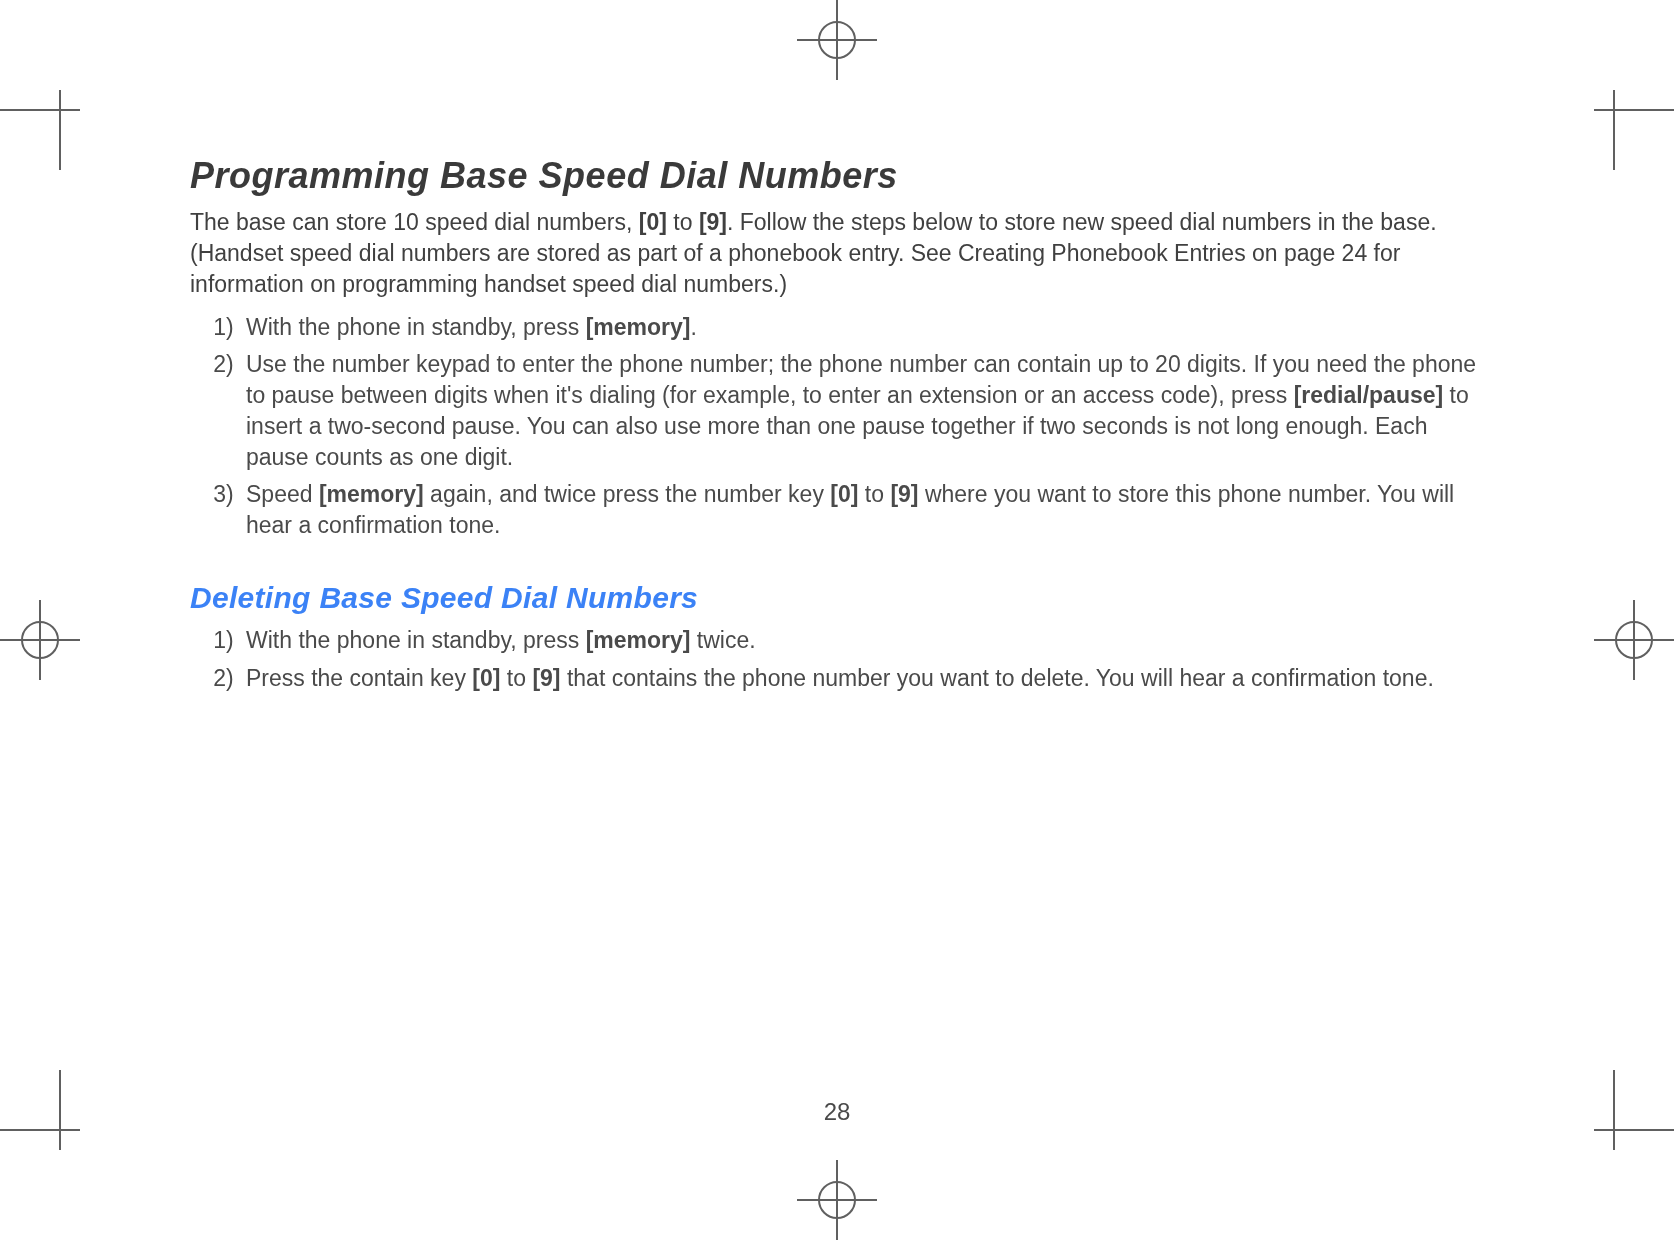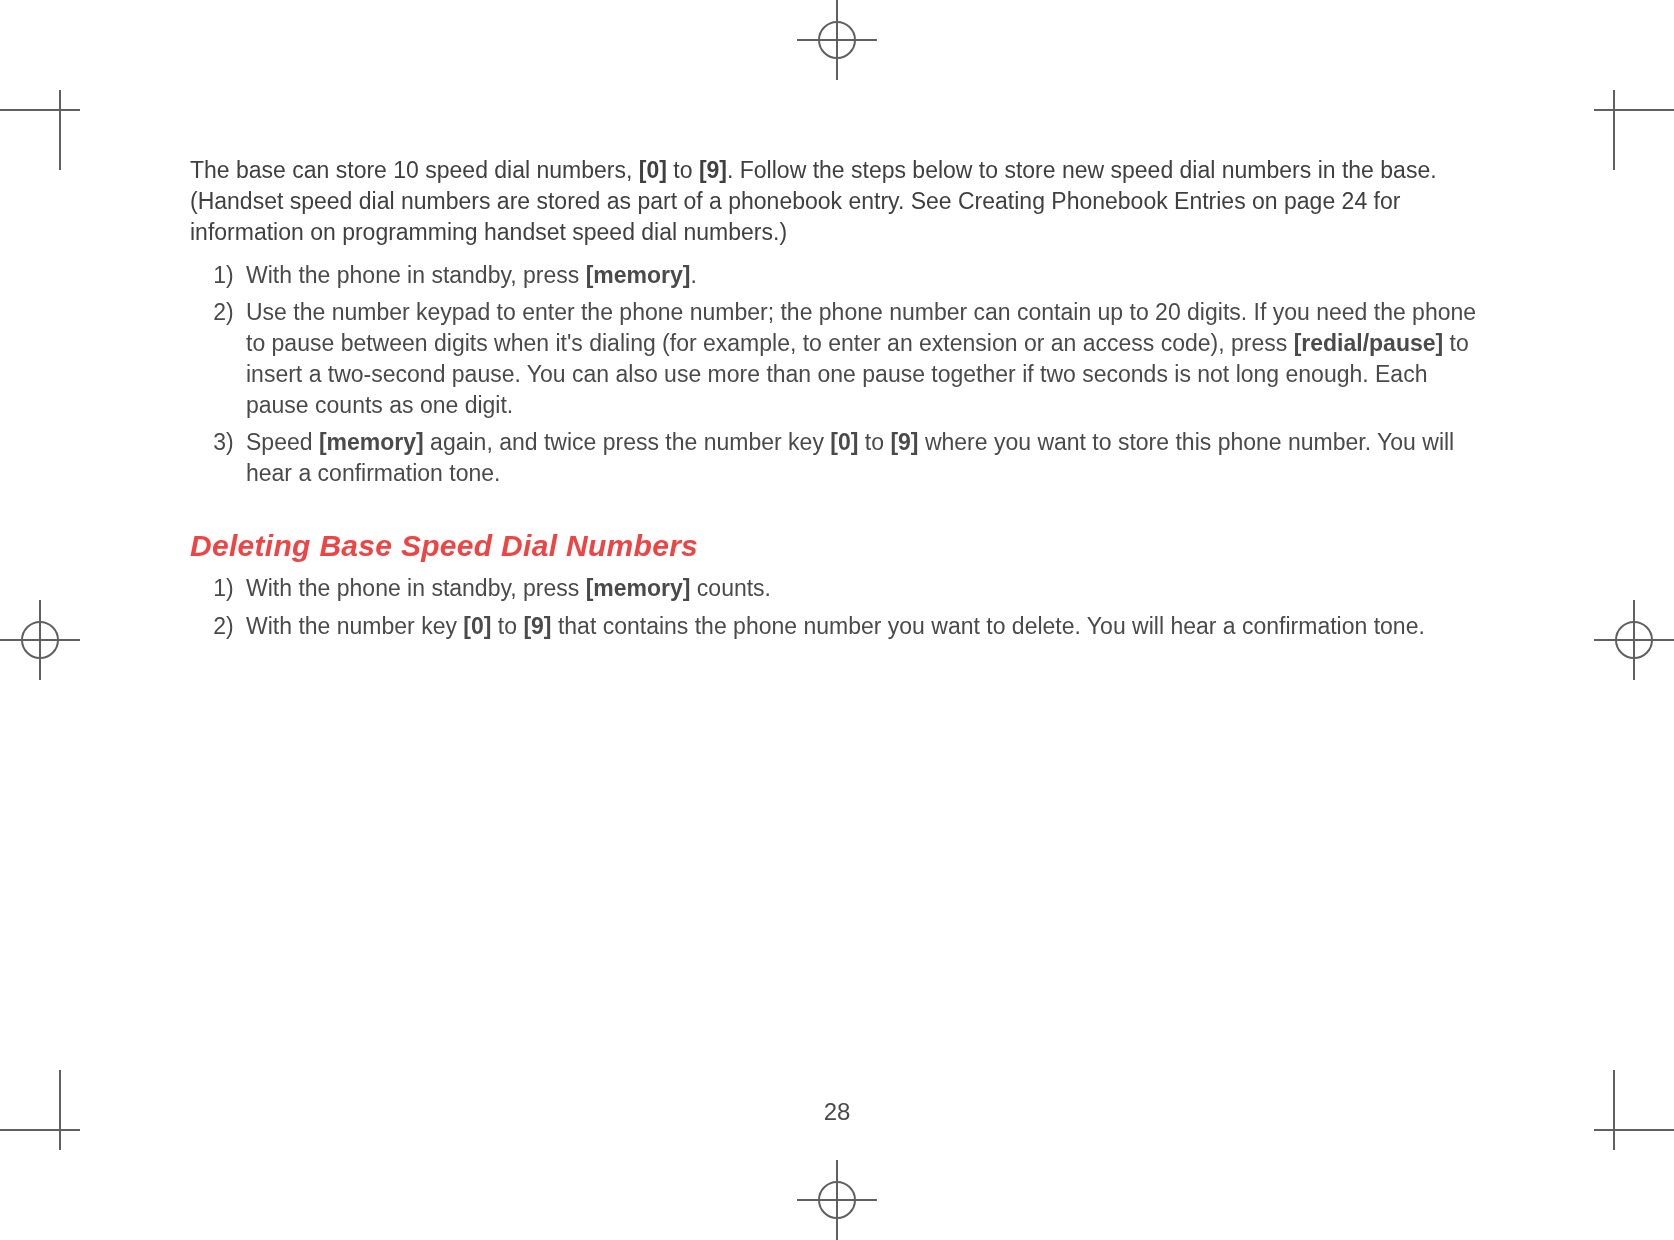"Programming Base Speed Dial Numbers" h1 { html: none -> <h1>Programming Base Speed Dial Numbers</h1> }
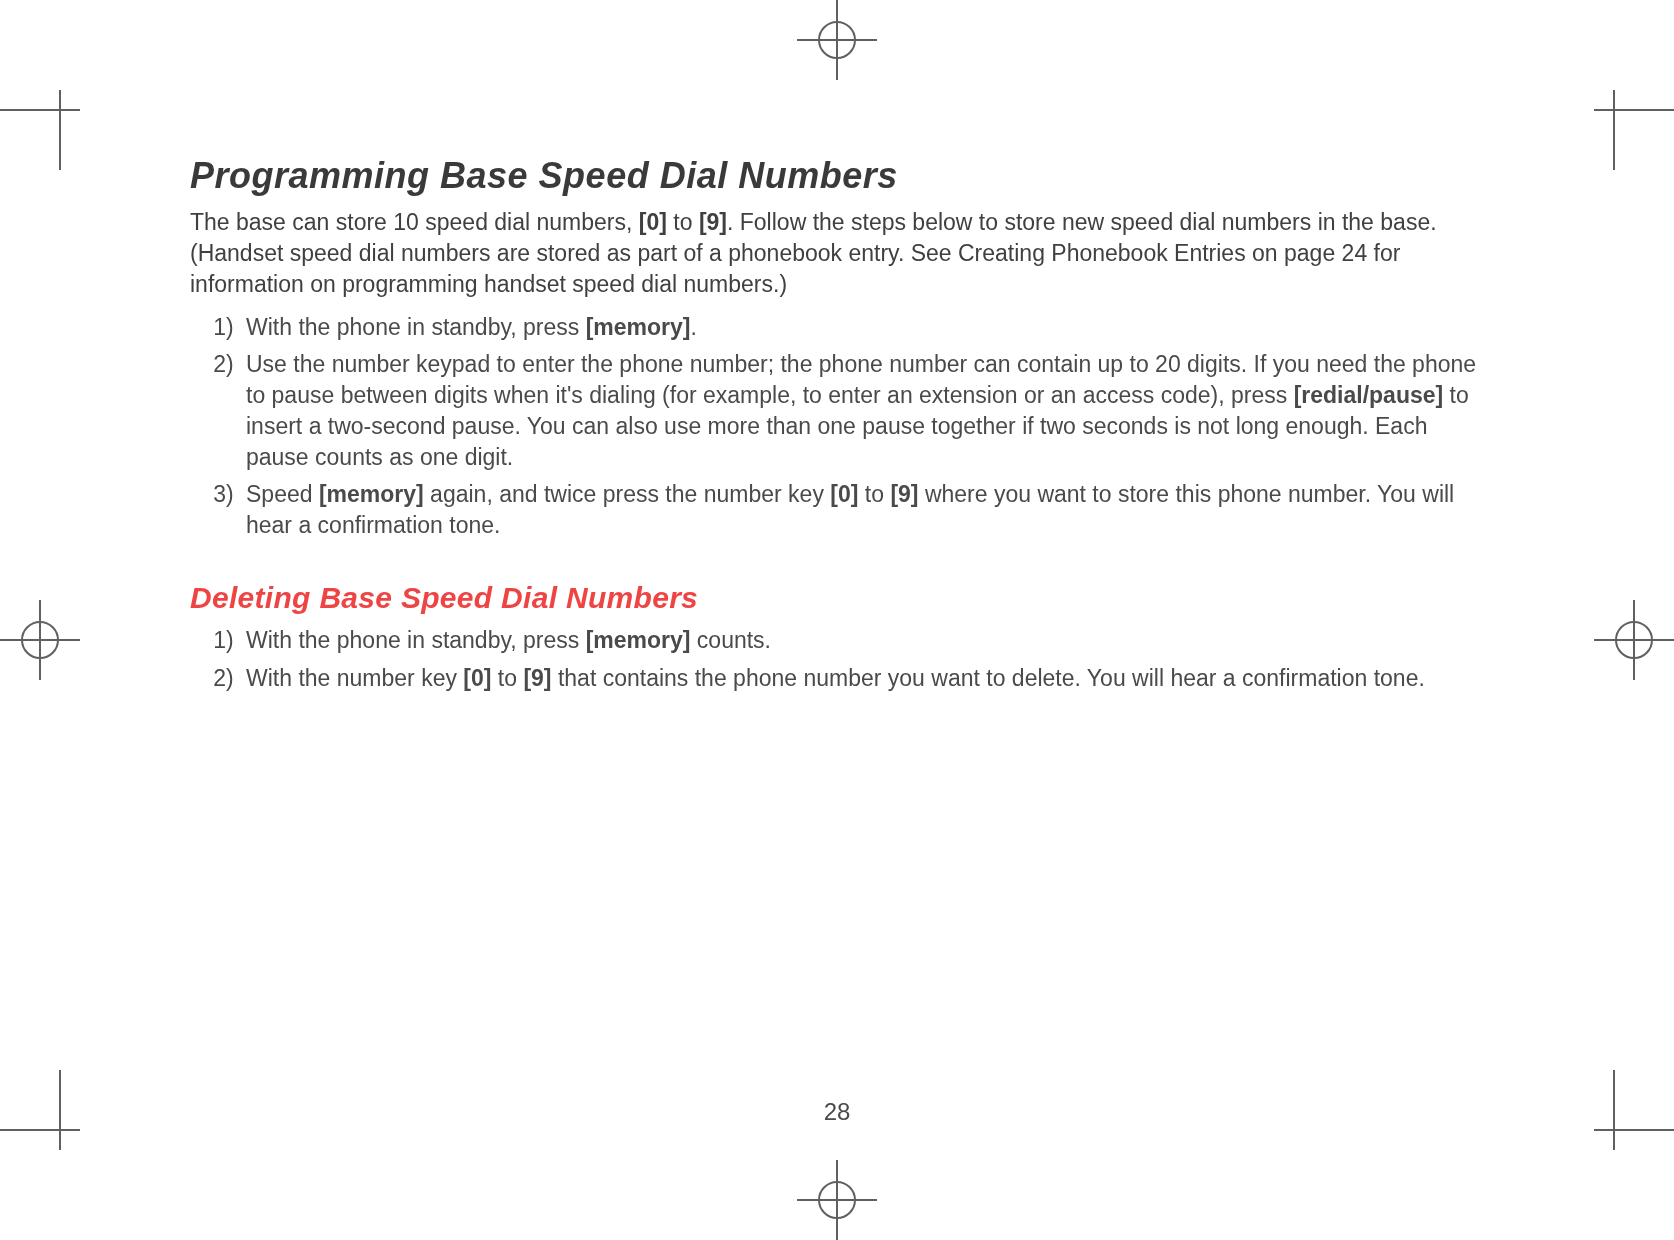"Deleting Base Speed Dial Numbers" h2 { color: #ef4444 -> #3b82f6 }
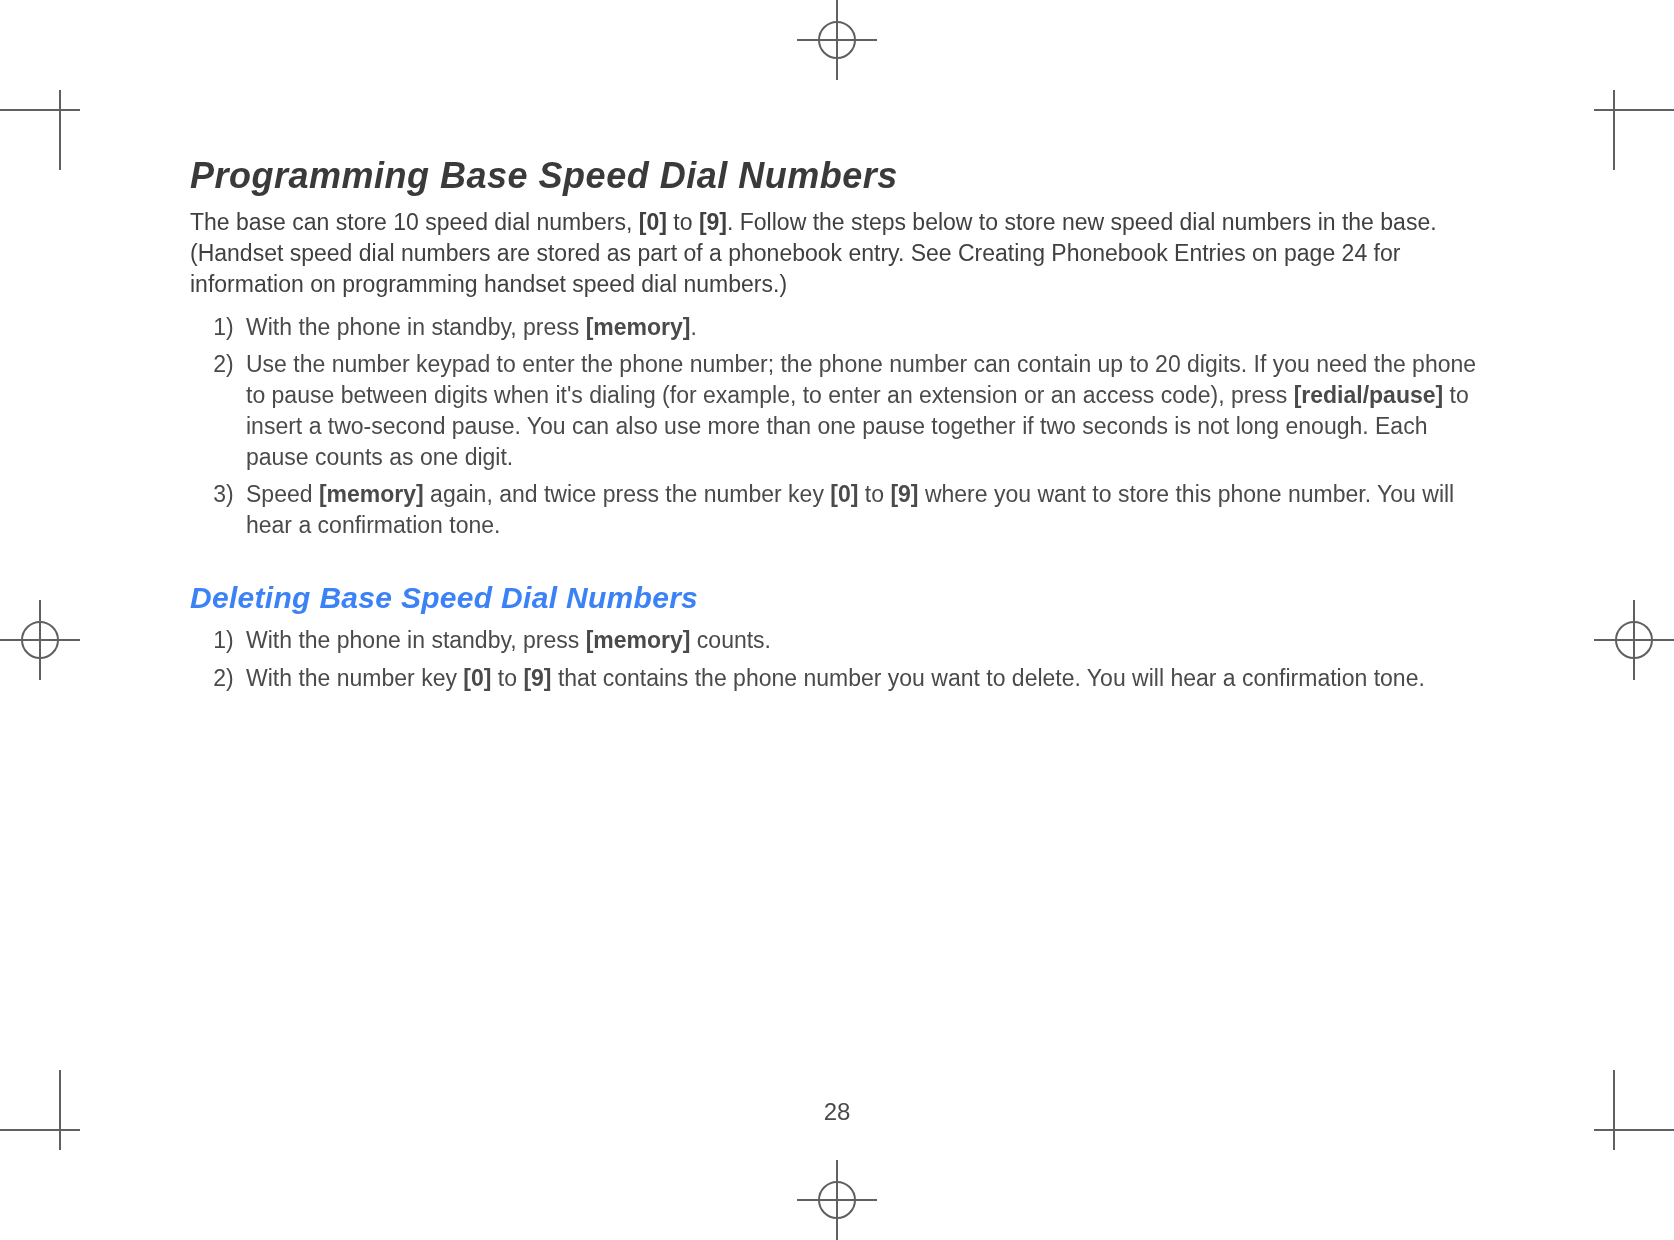"counts." span { text: counts -> twice }
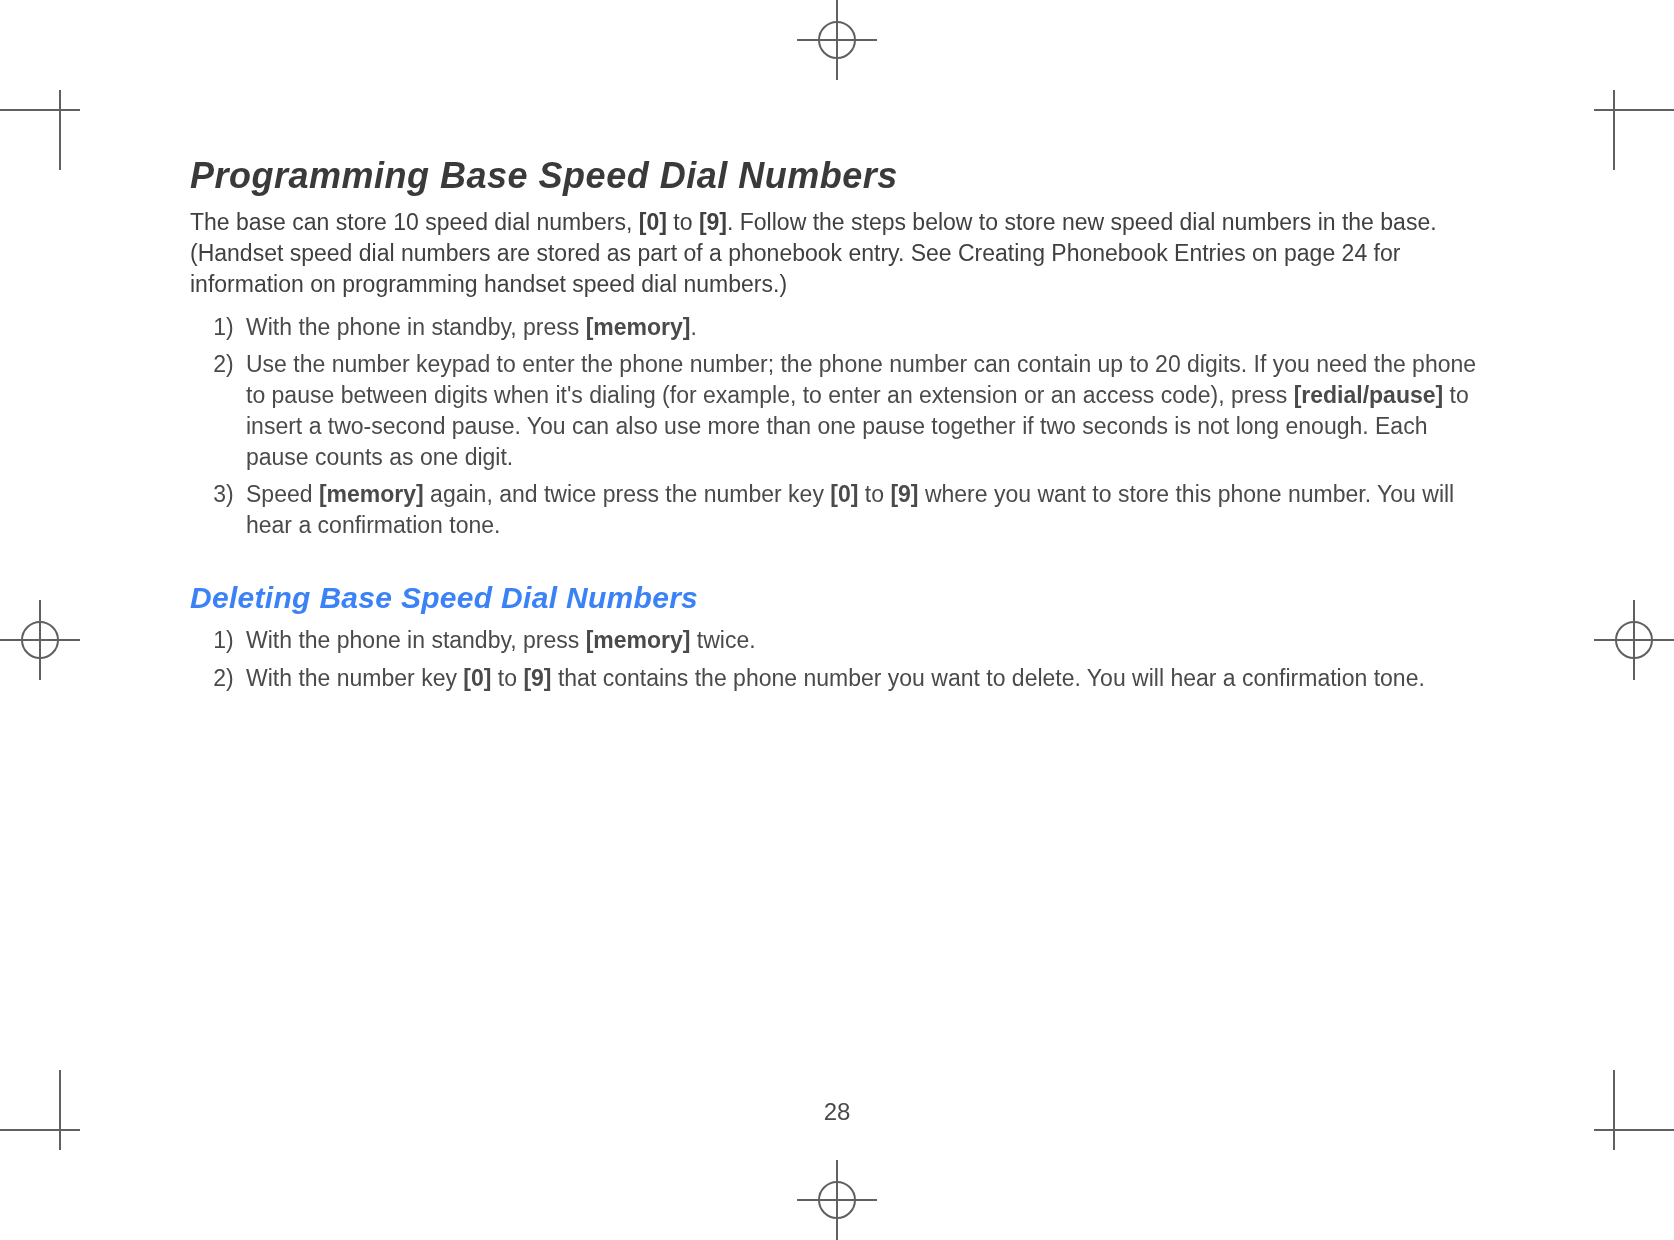"With the number key" span { text: With the number -> Press the contain }
